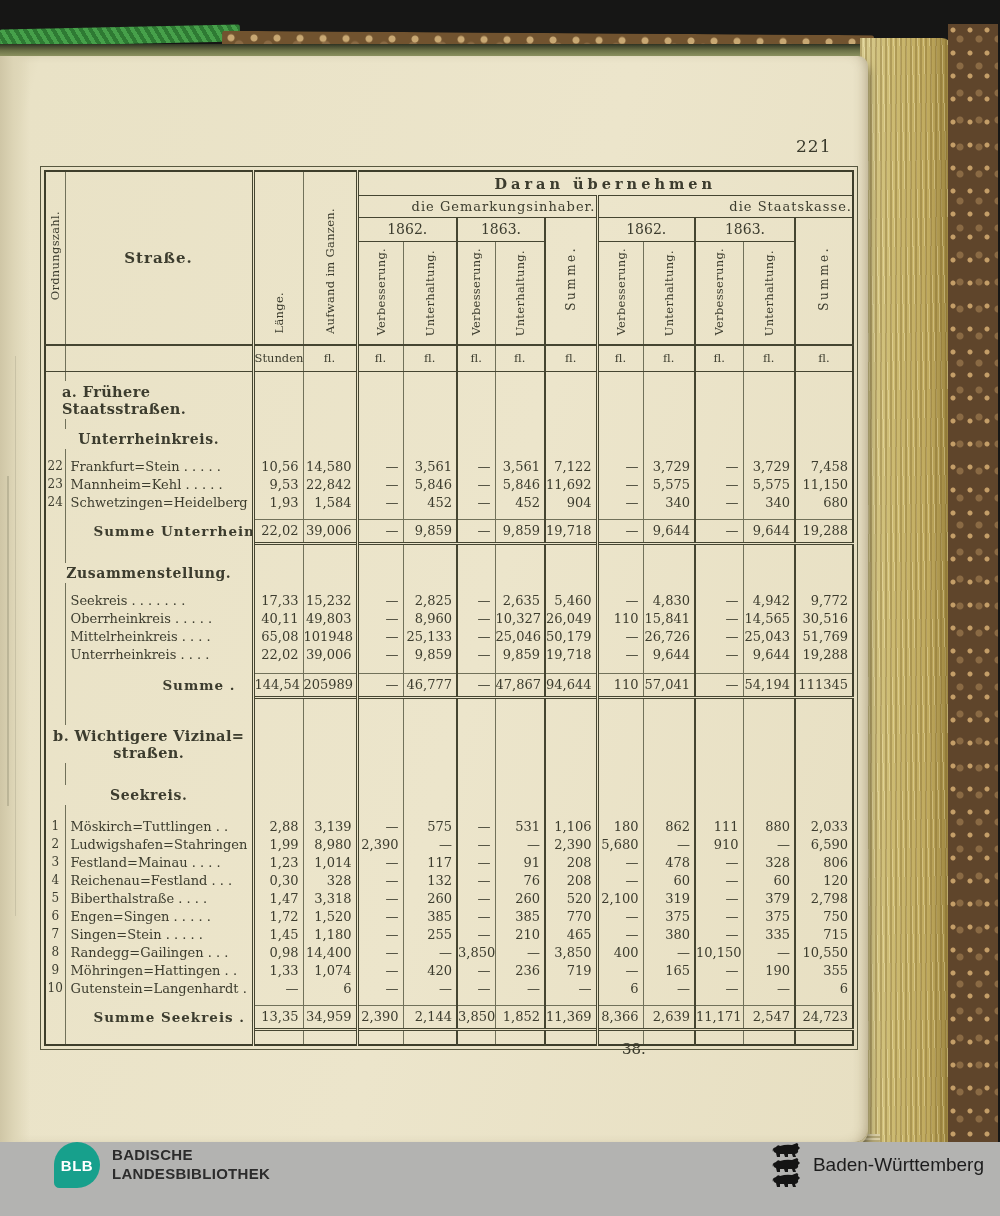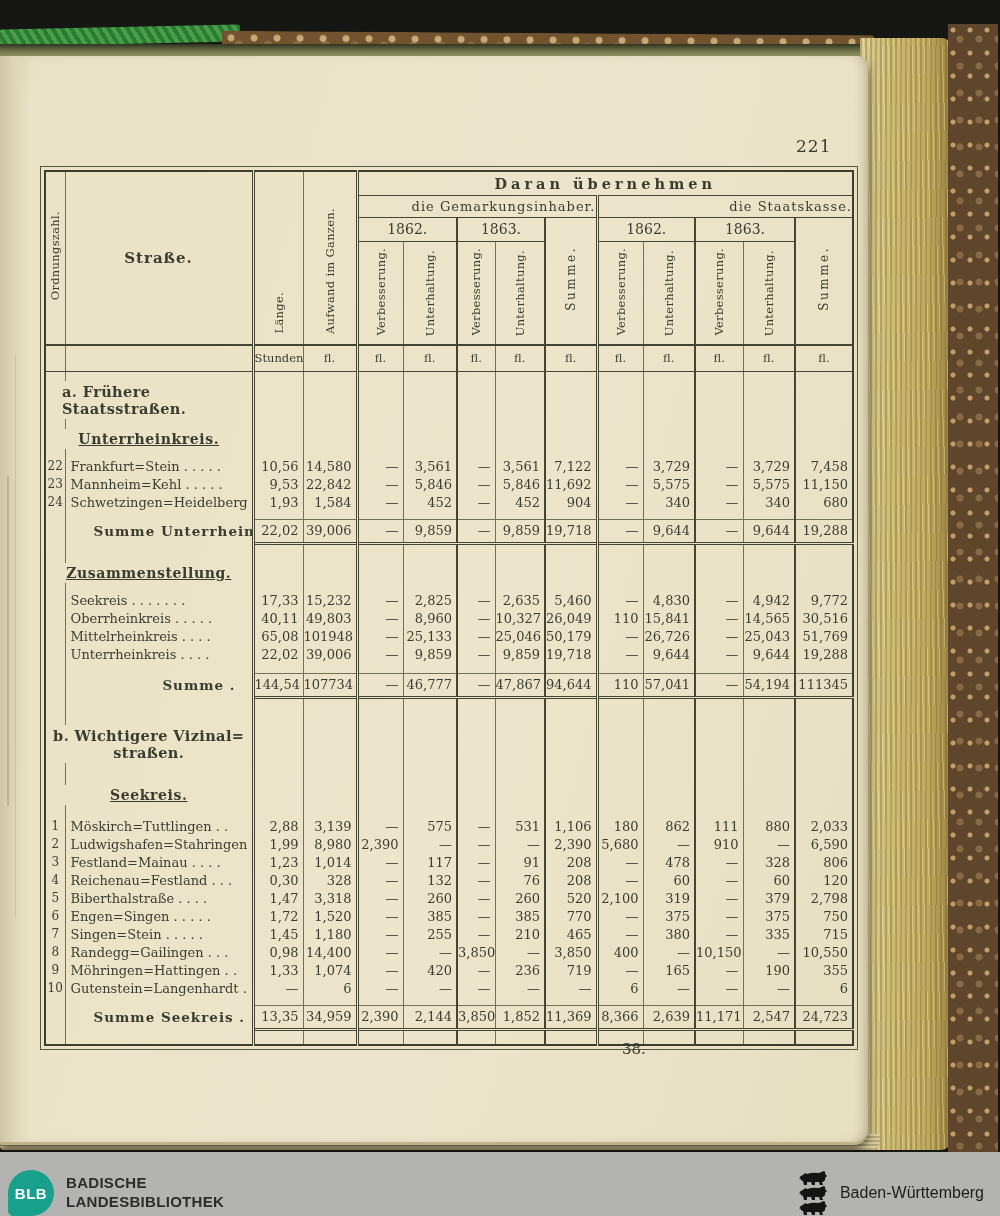"Unterrheinkreis." tr.t-sub td { text-decoration: underline -> none }
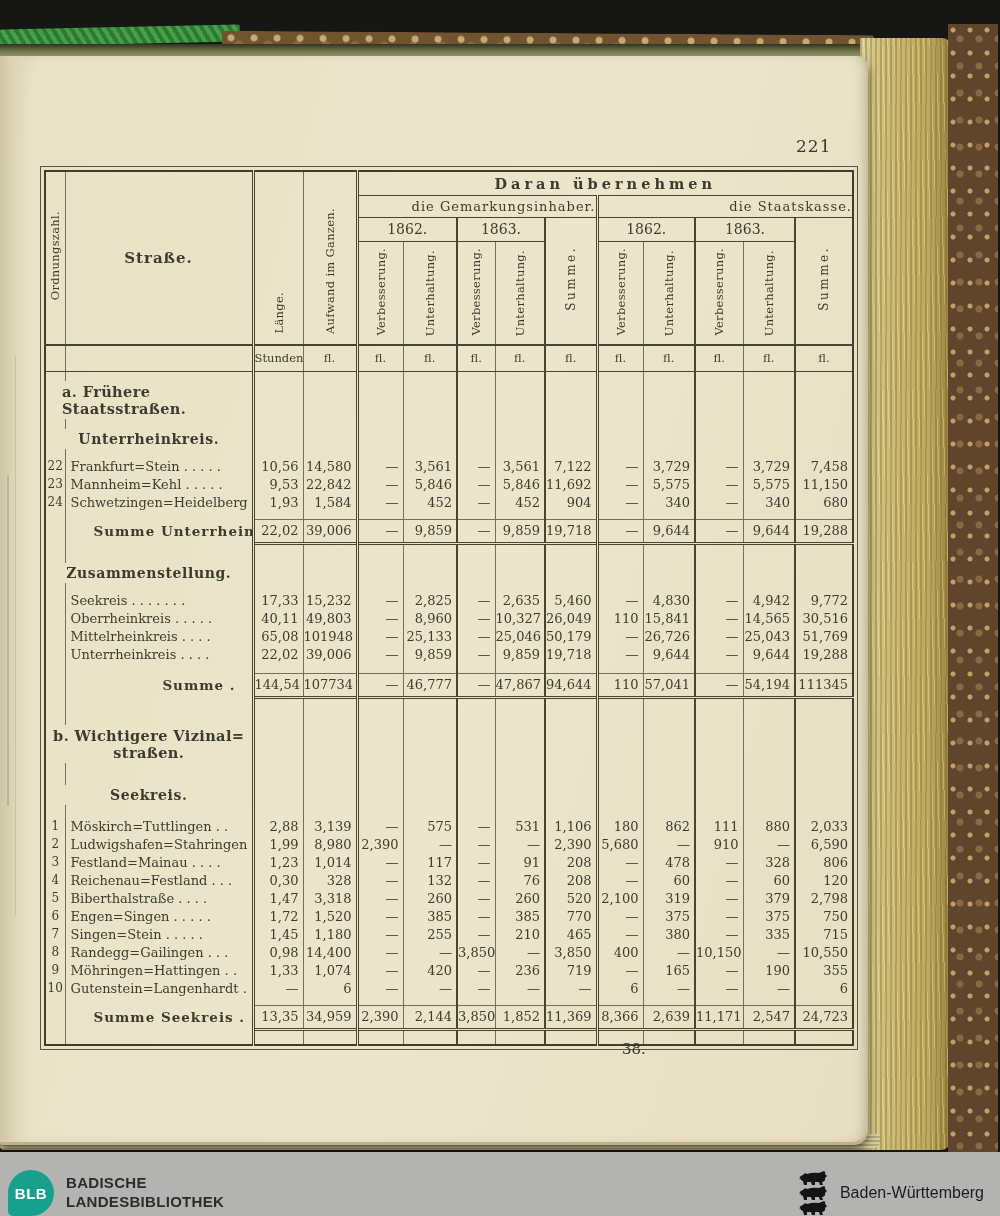"107734" td.c3 { text: 107734 -> 205989 }
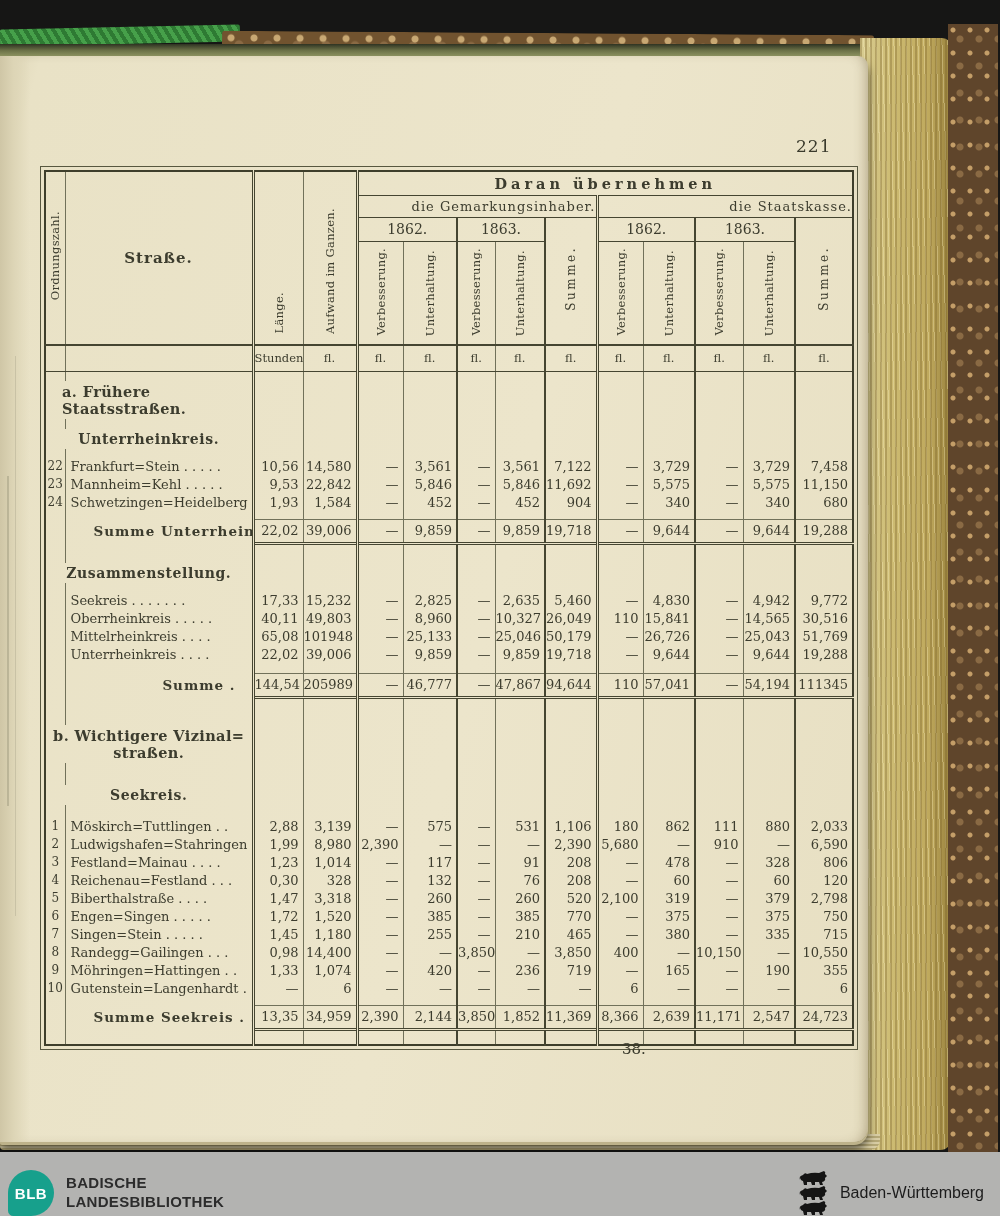"BLB" .footer { align-items: flex-end -> flex-start; height: 64px -> 74px; padding-left: none -> 46px }
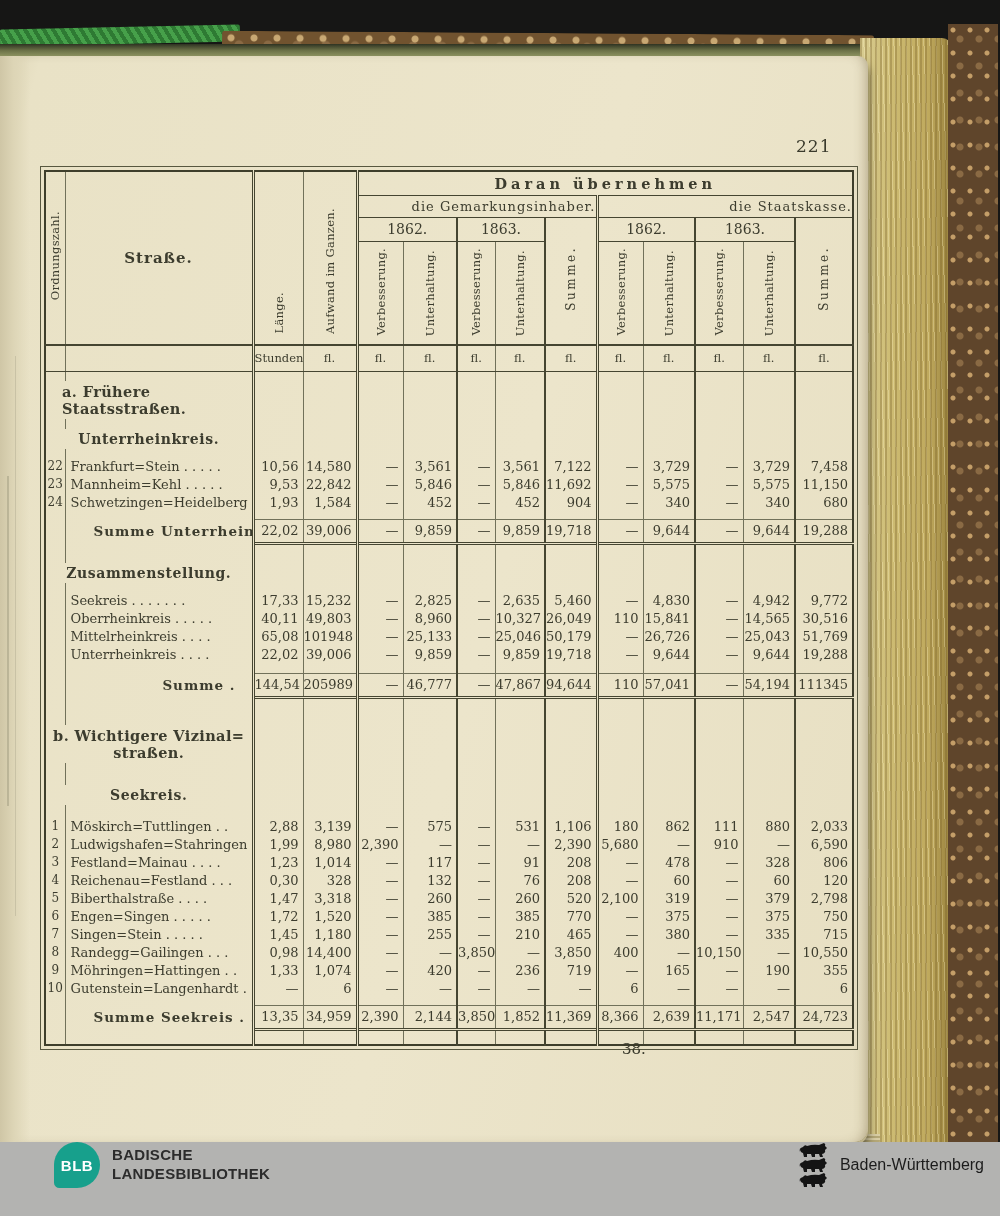"Baden-Württemberg" .state-name { font-size: 16px -> 19px }
